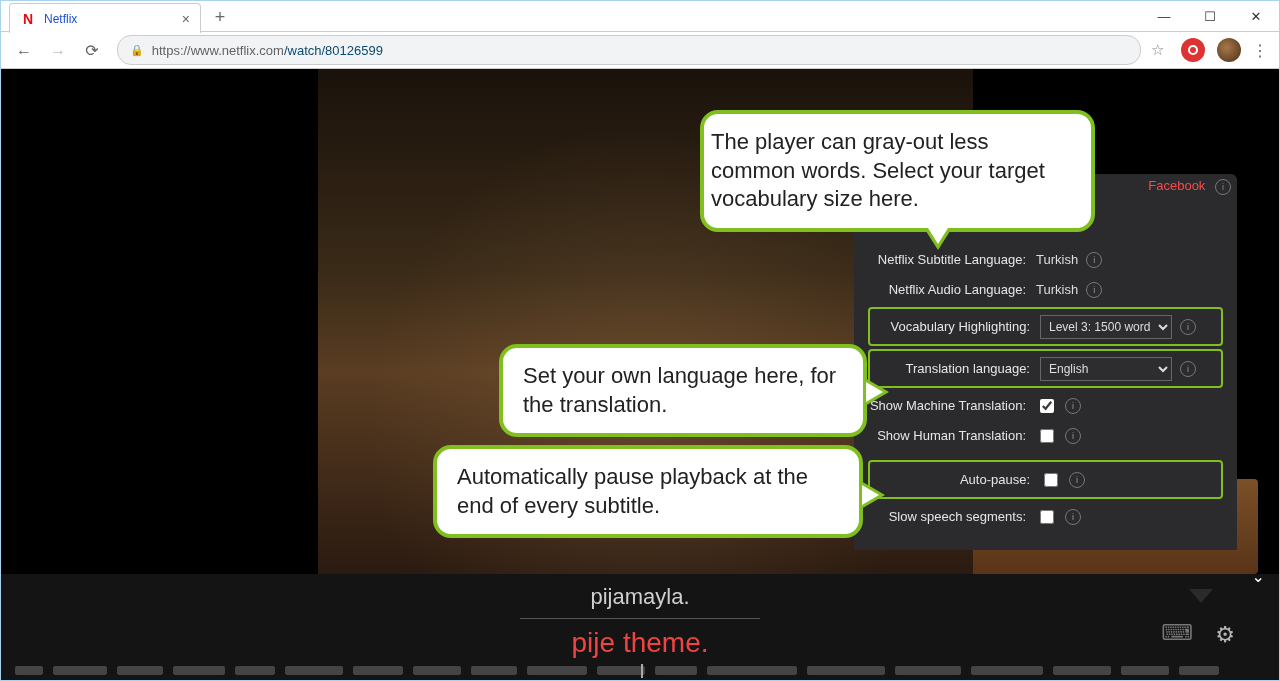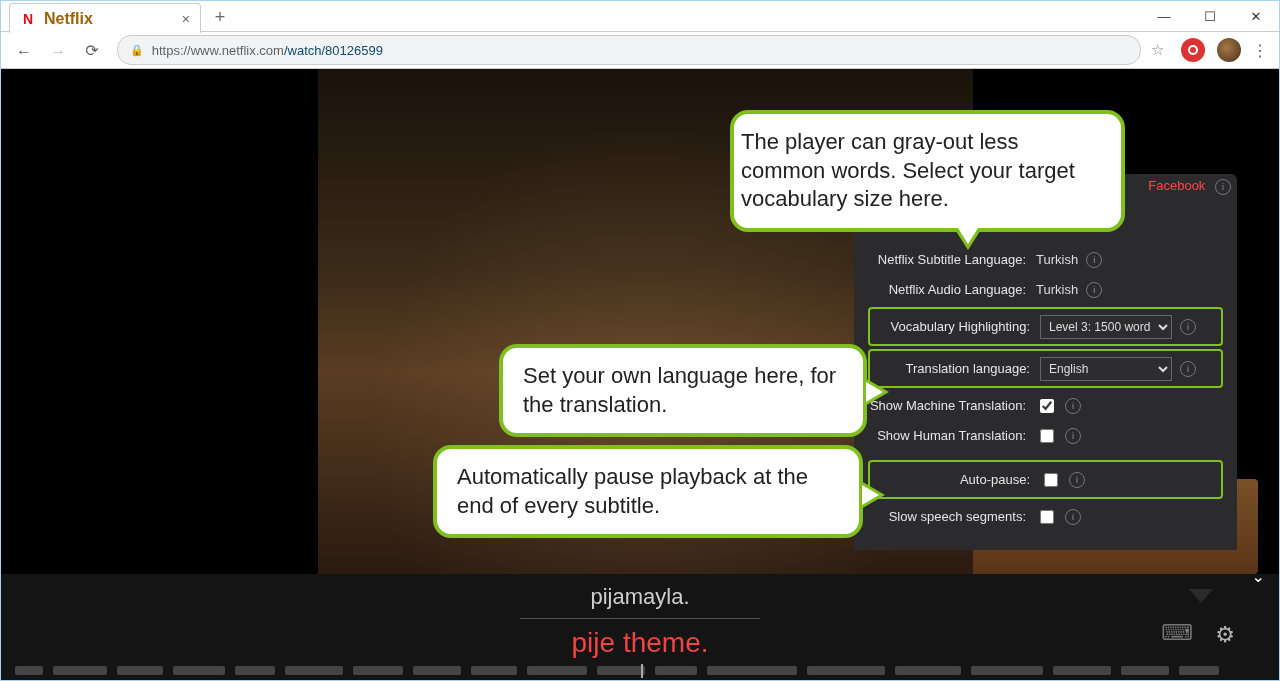"Netflix" .tab-title { color: #a16207 -> #1d4ed8; font-size: 16px -> 12px; font-weight: bold -> none }
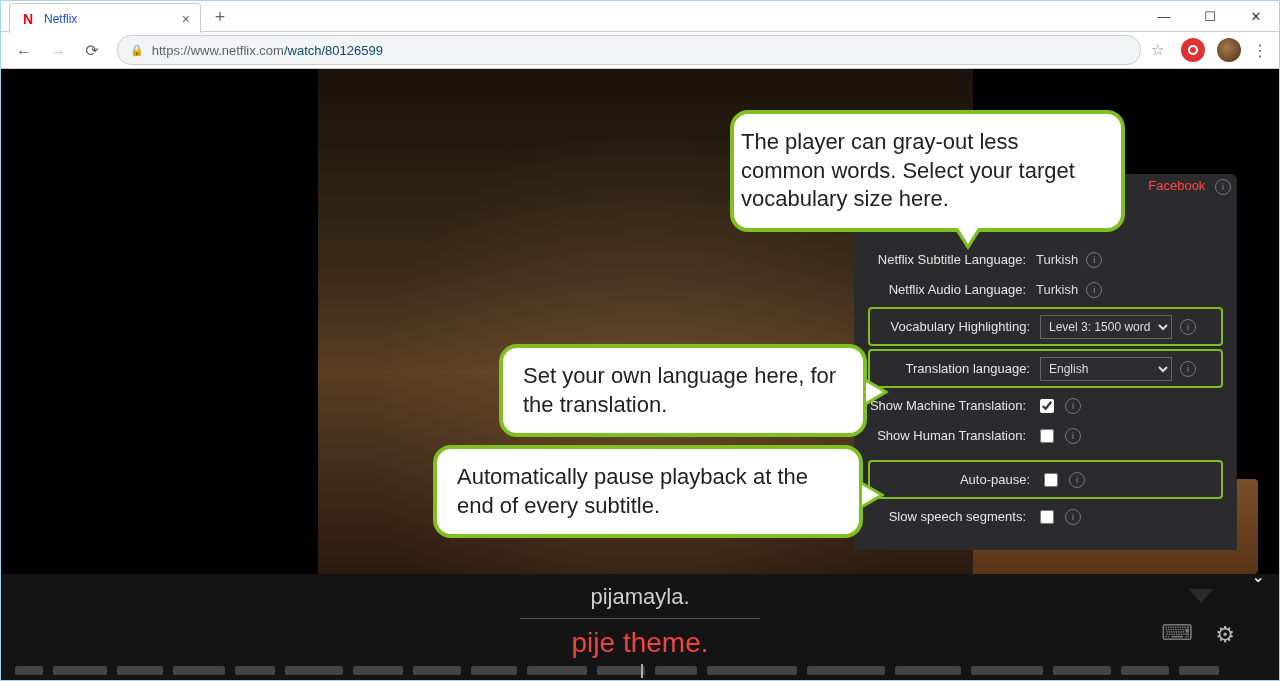"The player can gray-out less" .c1 { left: 729px -> 699px }
